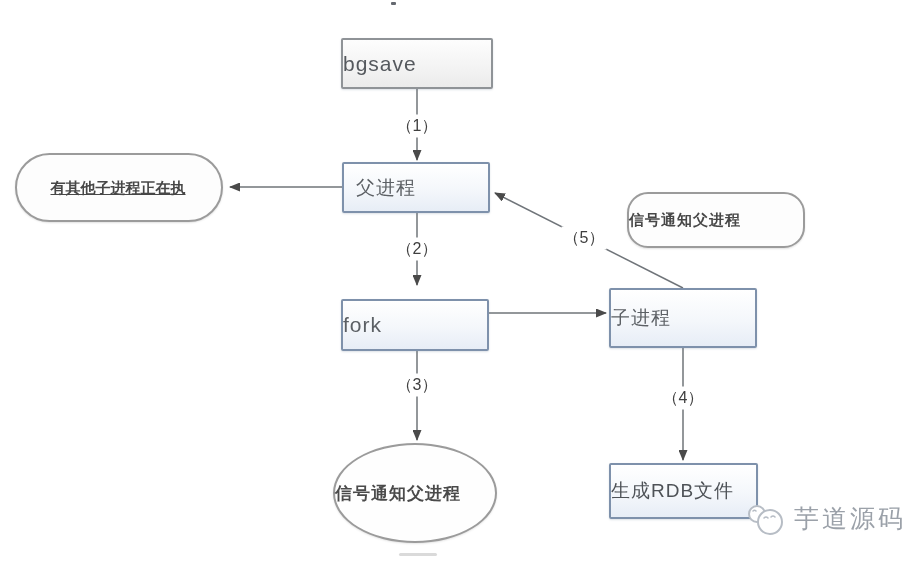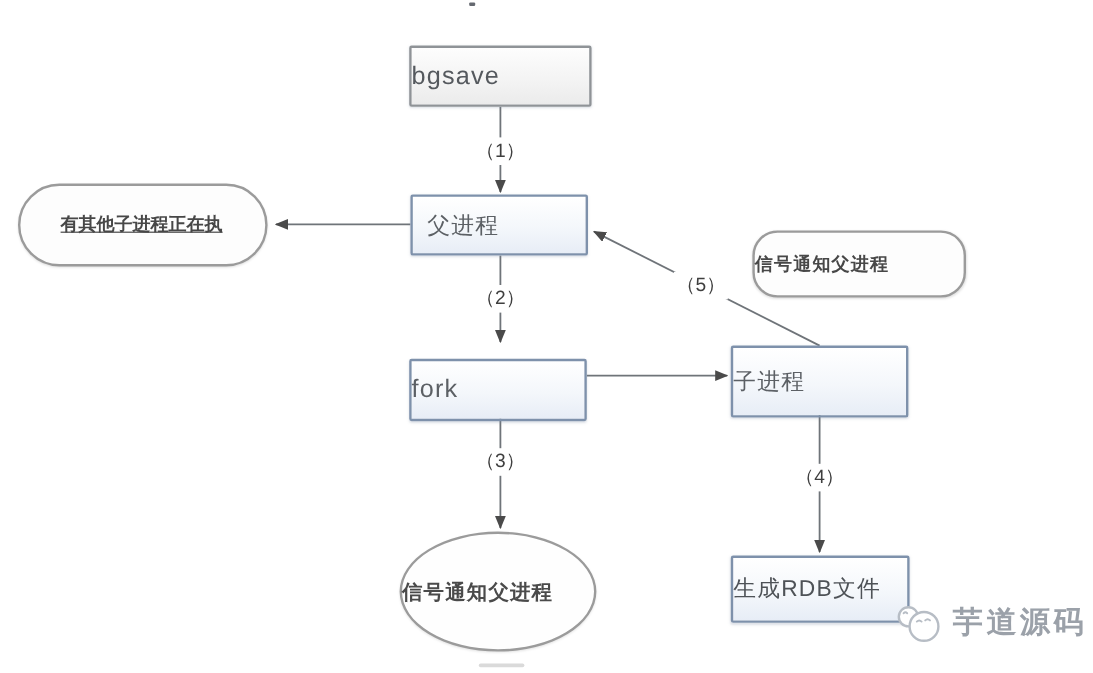"芋道源码" #watermark-text { font-weight: bold -> normal }
